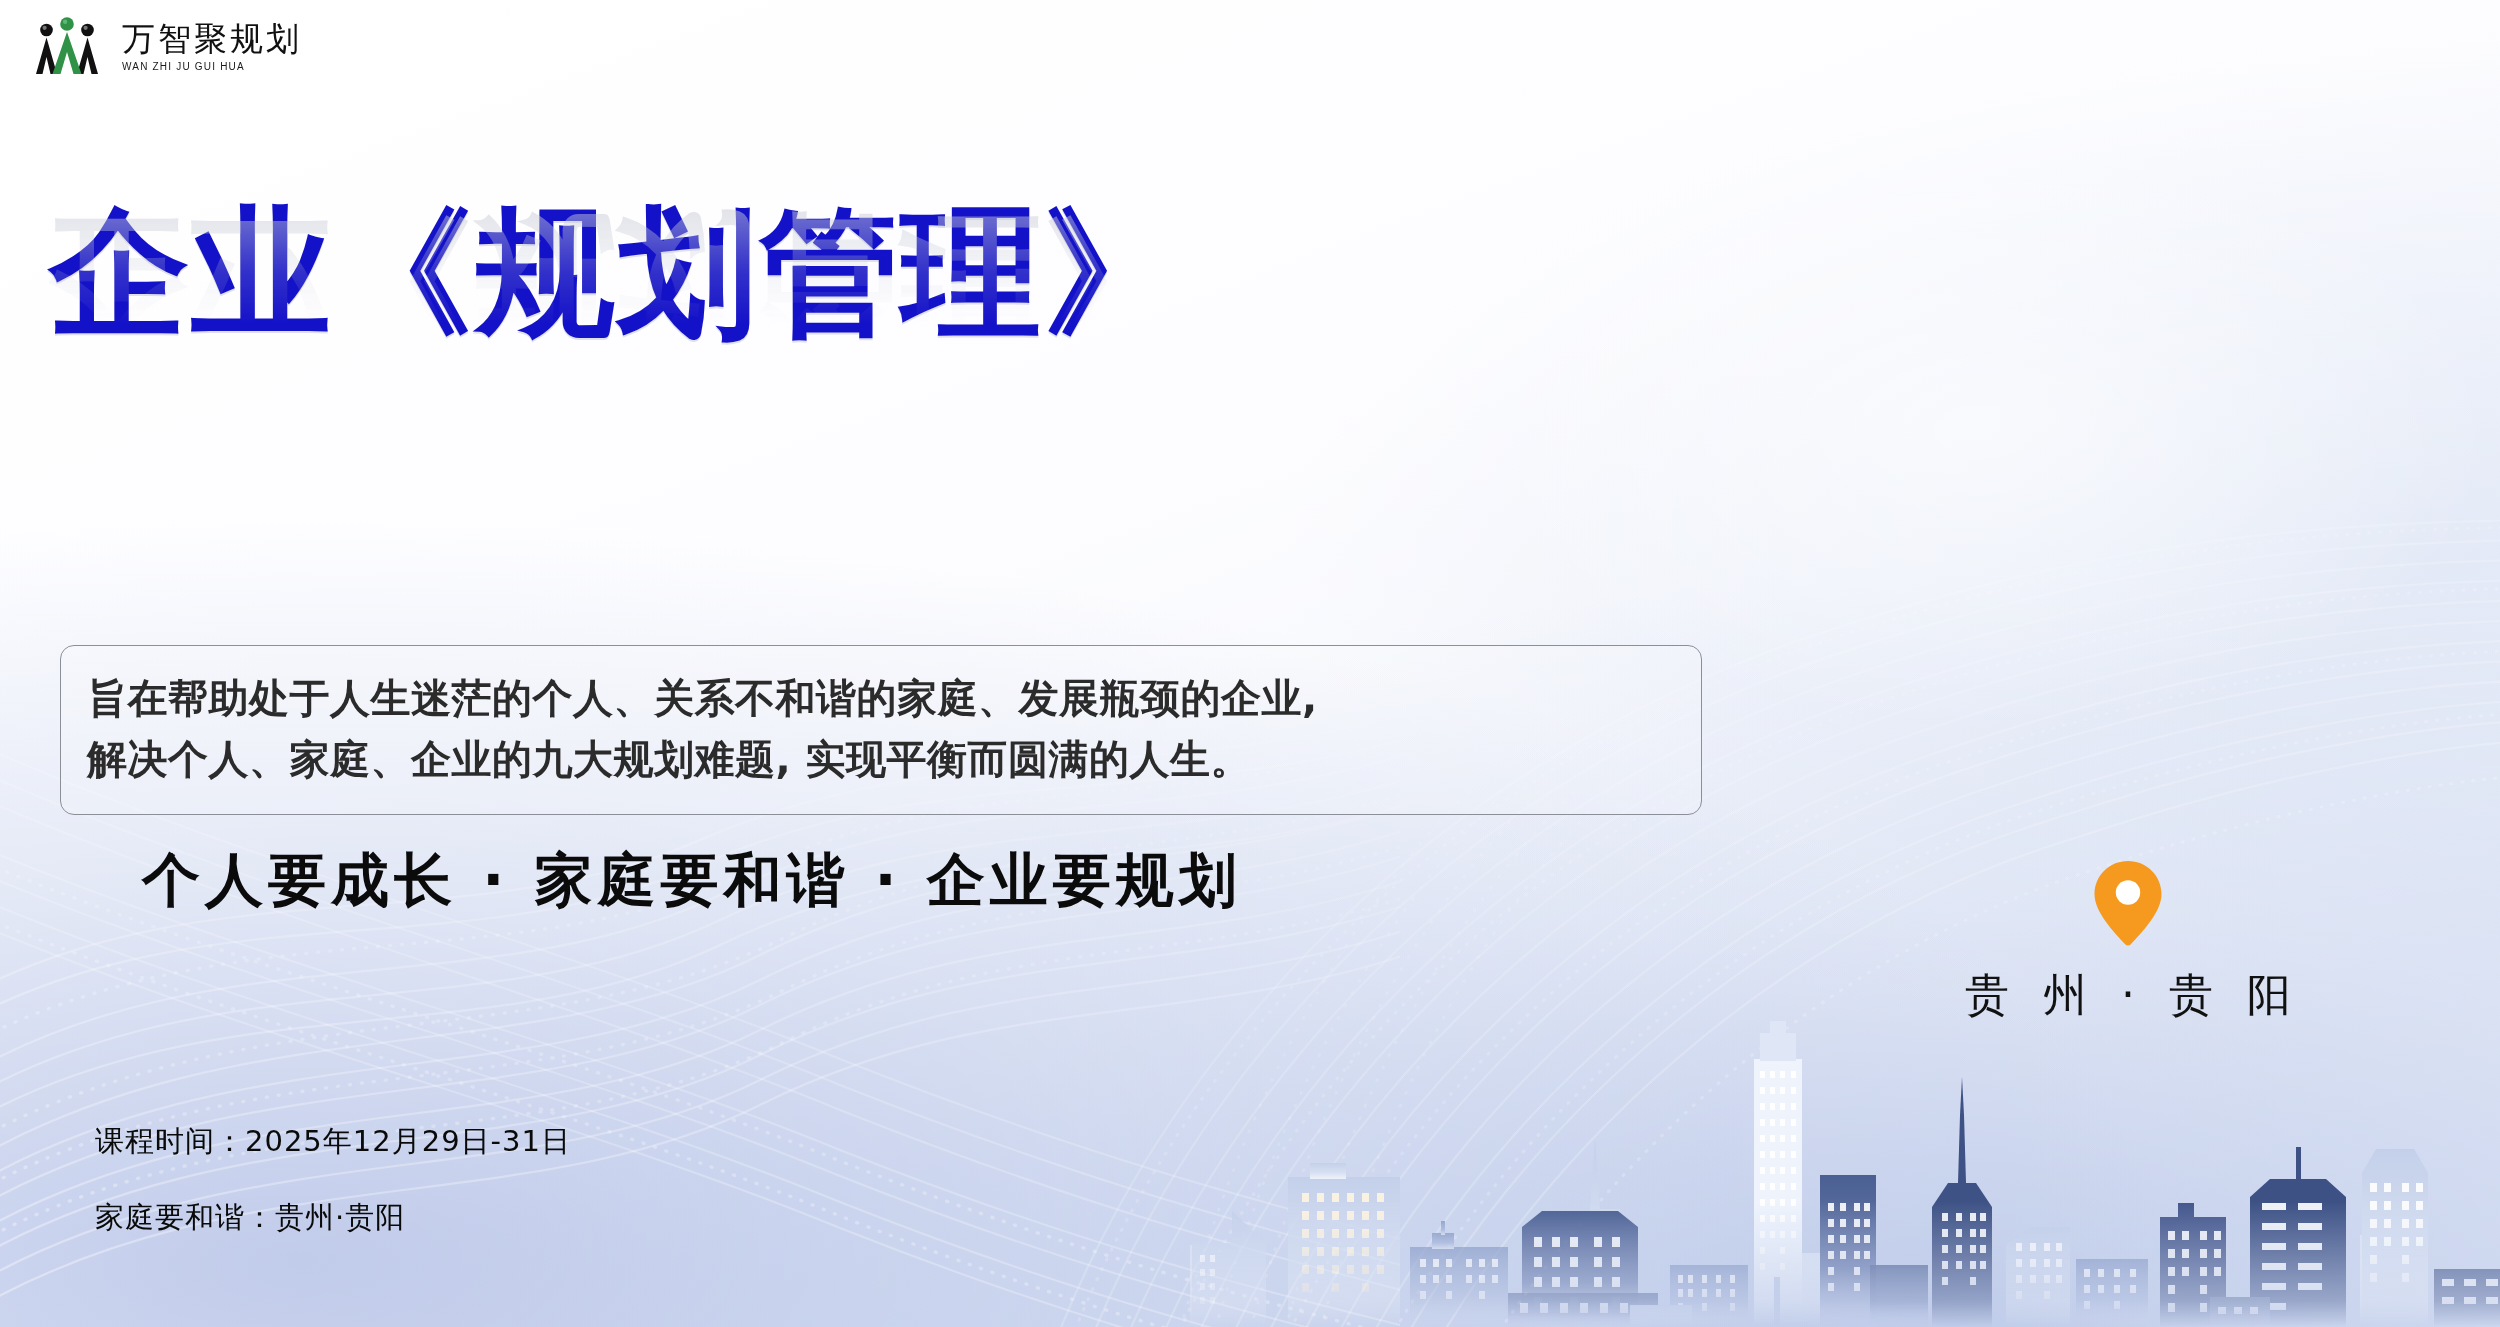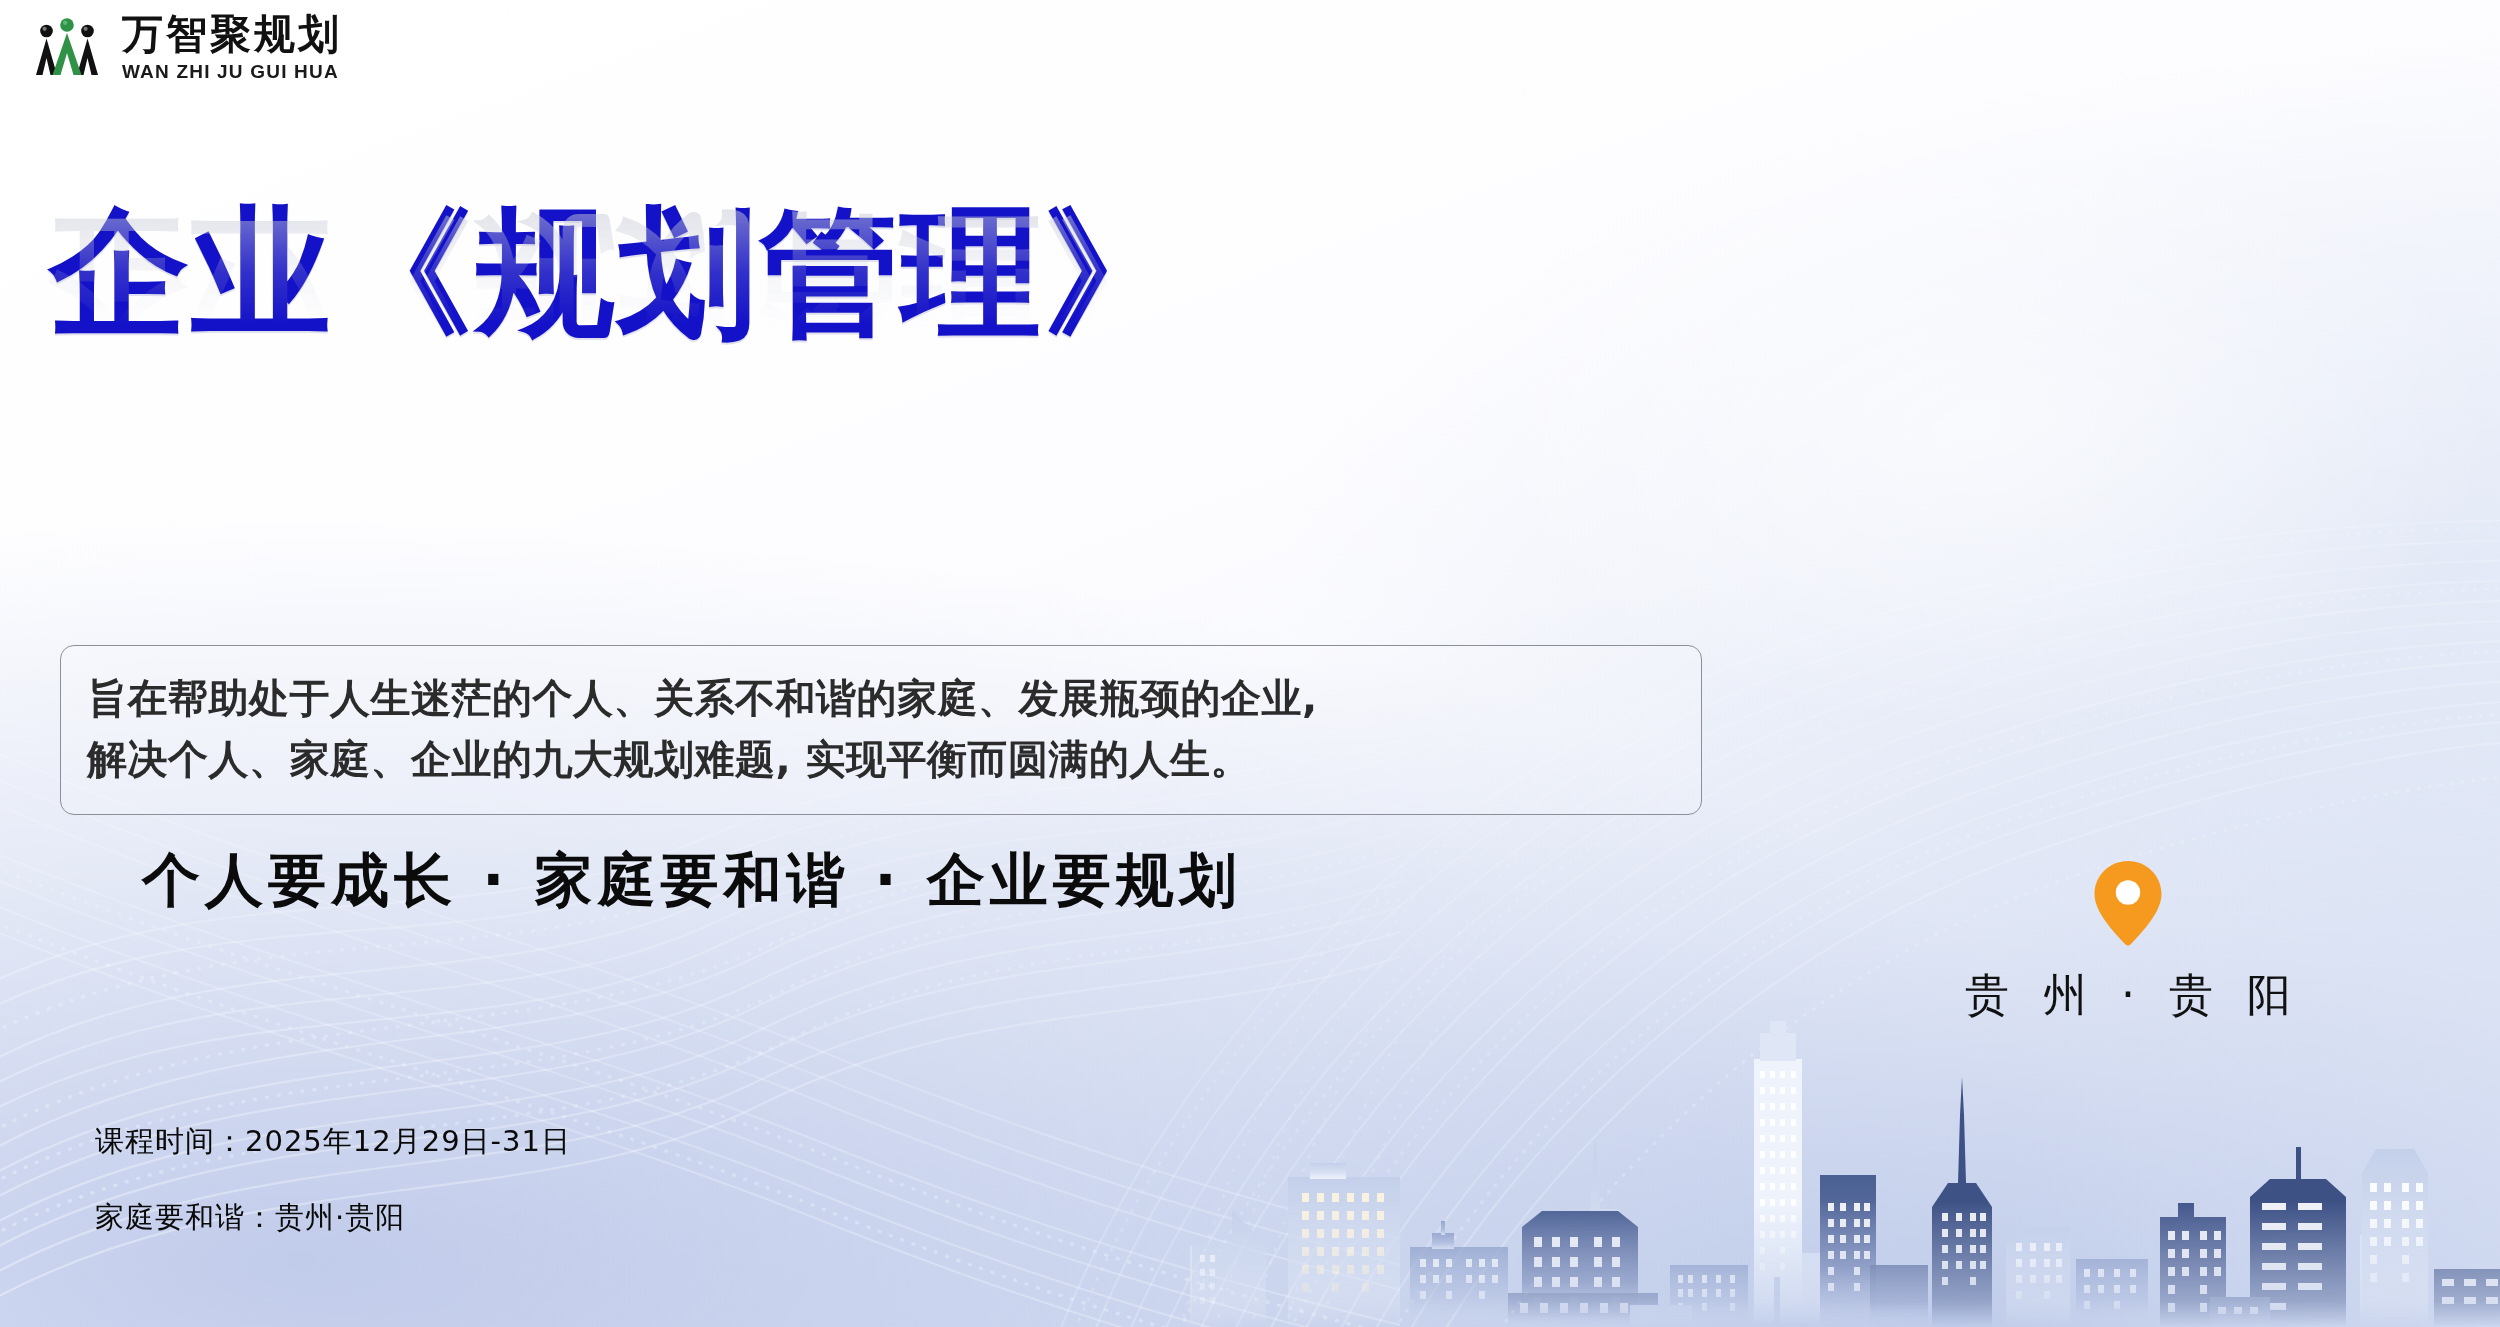"万智聚规划" #logo .cn { font-size: 41px -> 33px; font-weight: 700 -> 400 }
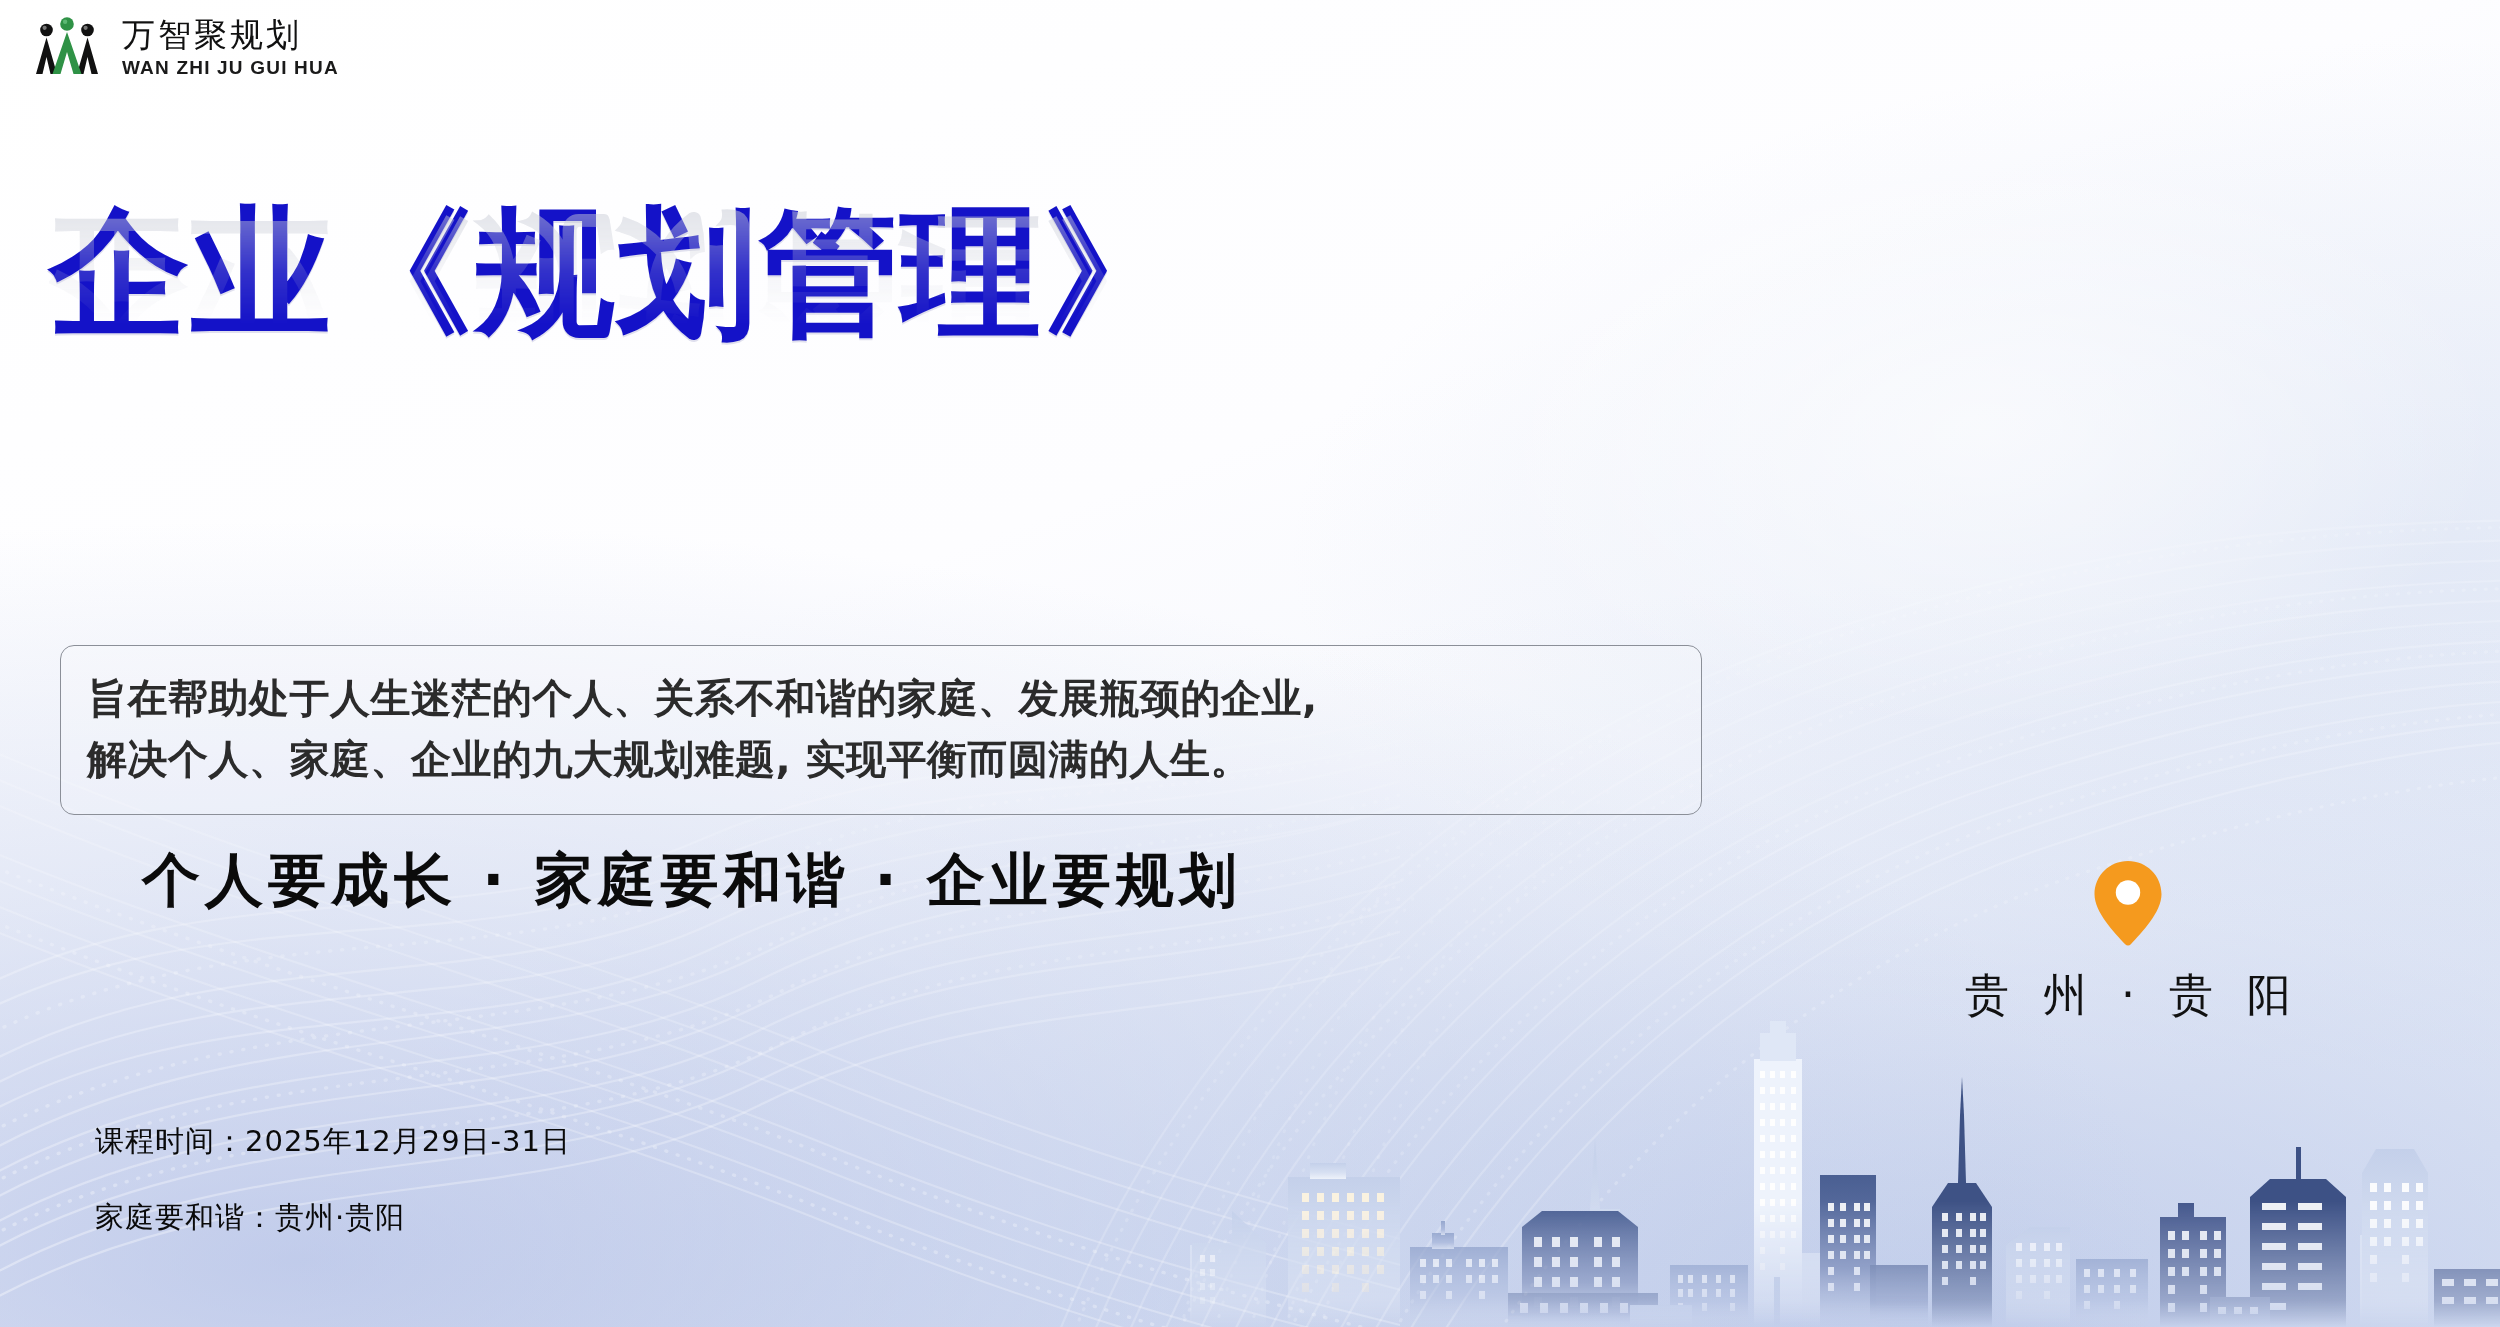"WAN ZHI JU GUI HUA" #logo .en { font-size: 19px -> 10px; font-weight: 700 -> 400 }
